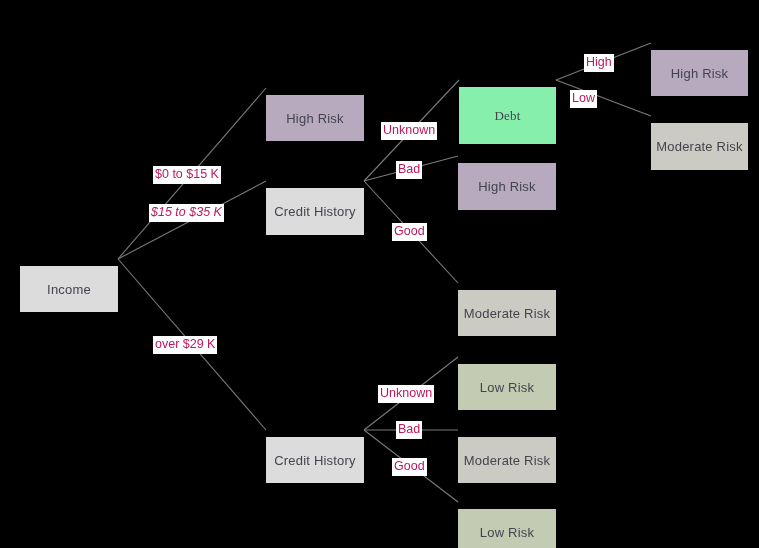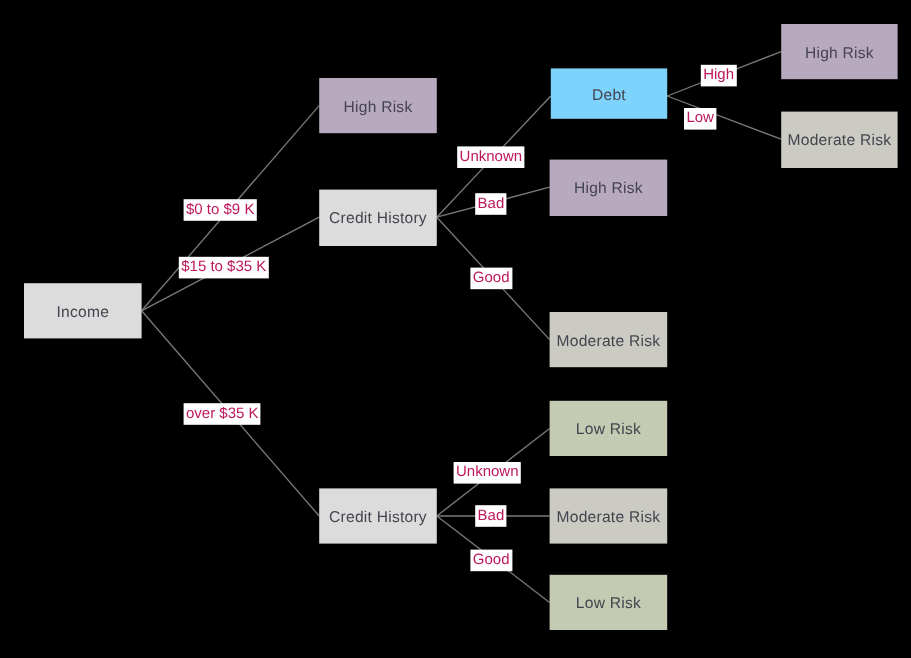"High Risk" .node { margin-top: none -> 30px }
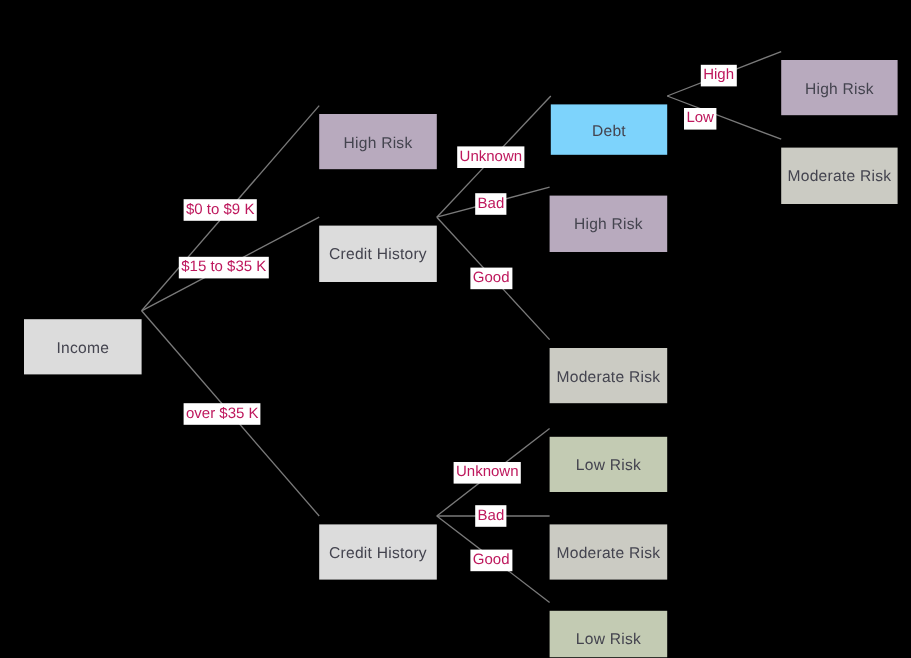"Debt" div.node { background: #7dd3fc -> #86efac; font-family: none -> Liberation Serif, serif; height: 42px -> 57px }
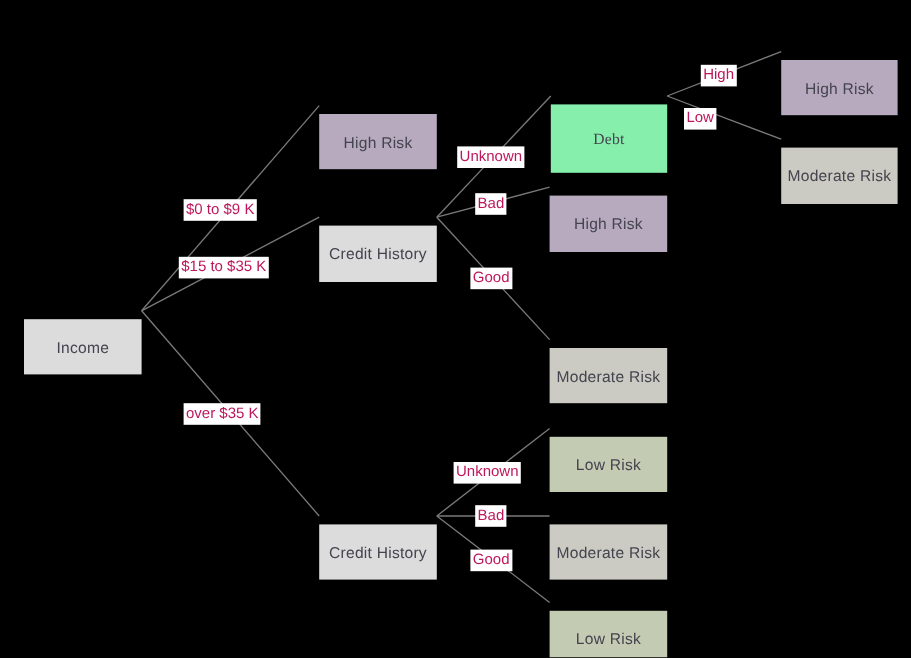"$0 to $9 K" div.edge-label { text: $9 -> $15 }
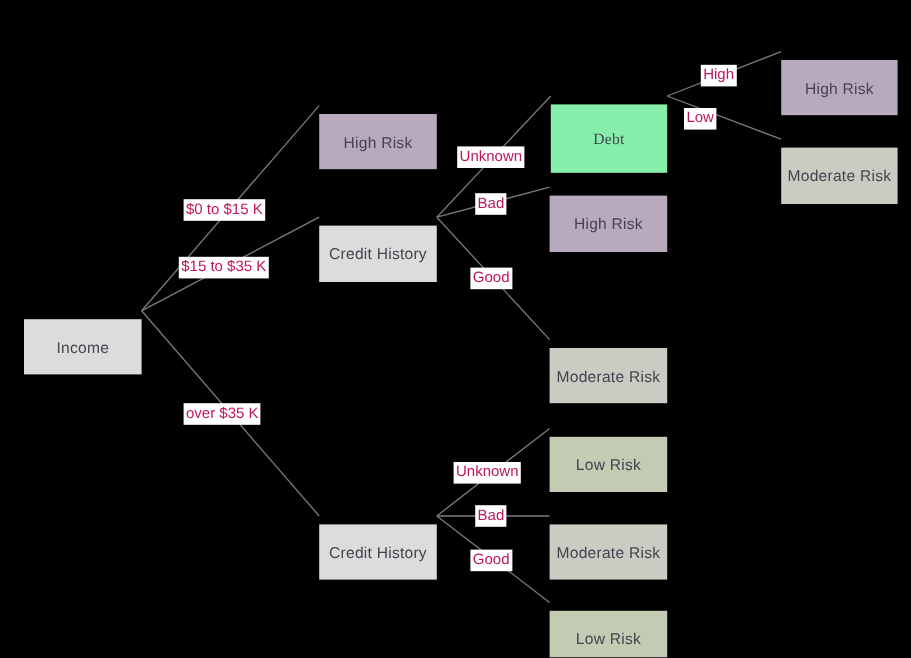"$15 to $35 K" div.edge-label { font-style: none -> italic; top: 214px -> 204px }
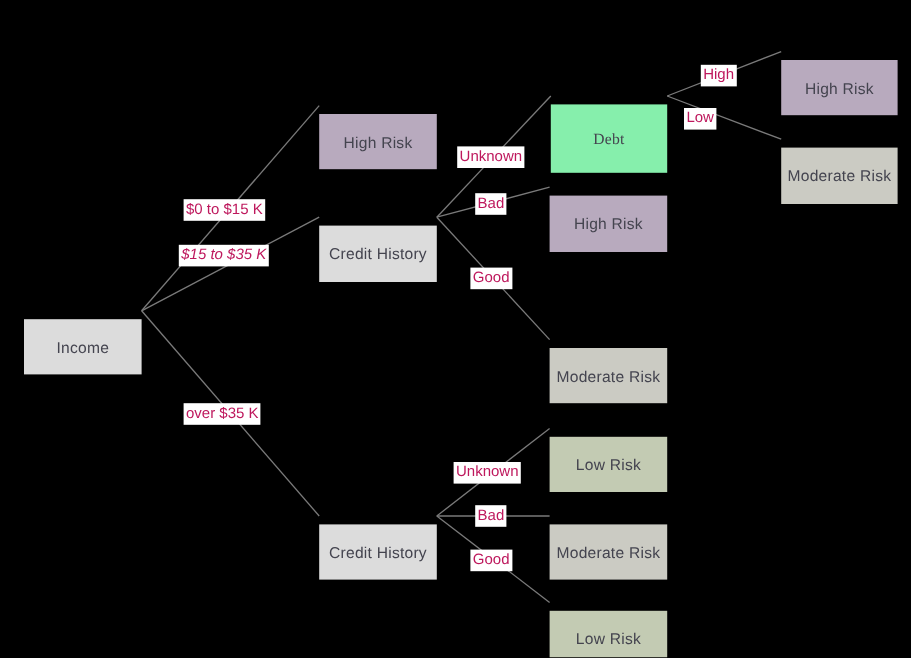"over $35 K" div.edge-label { text: $35 -> $29 }
